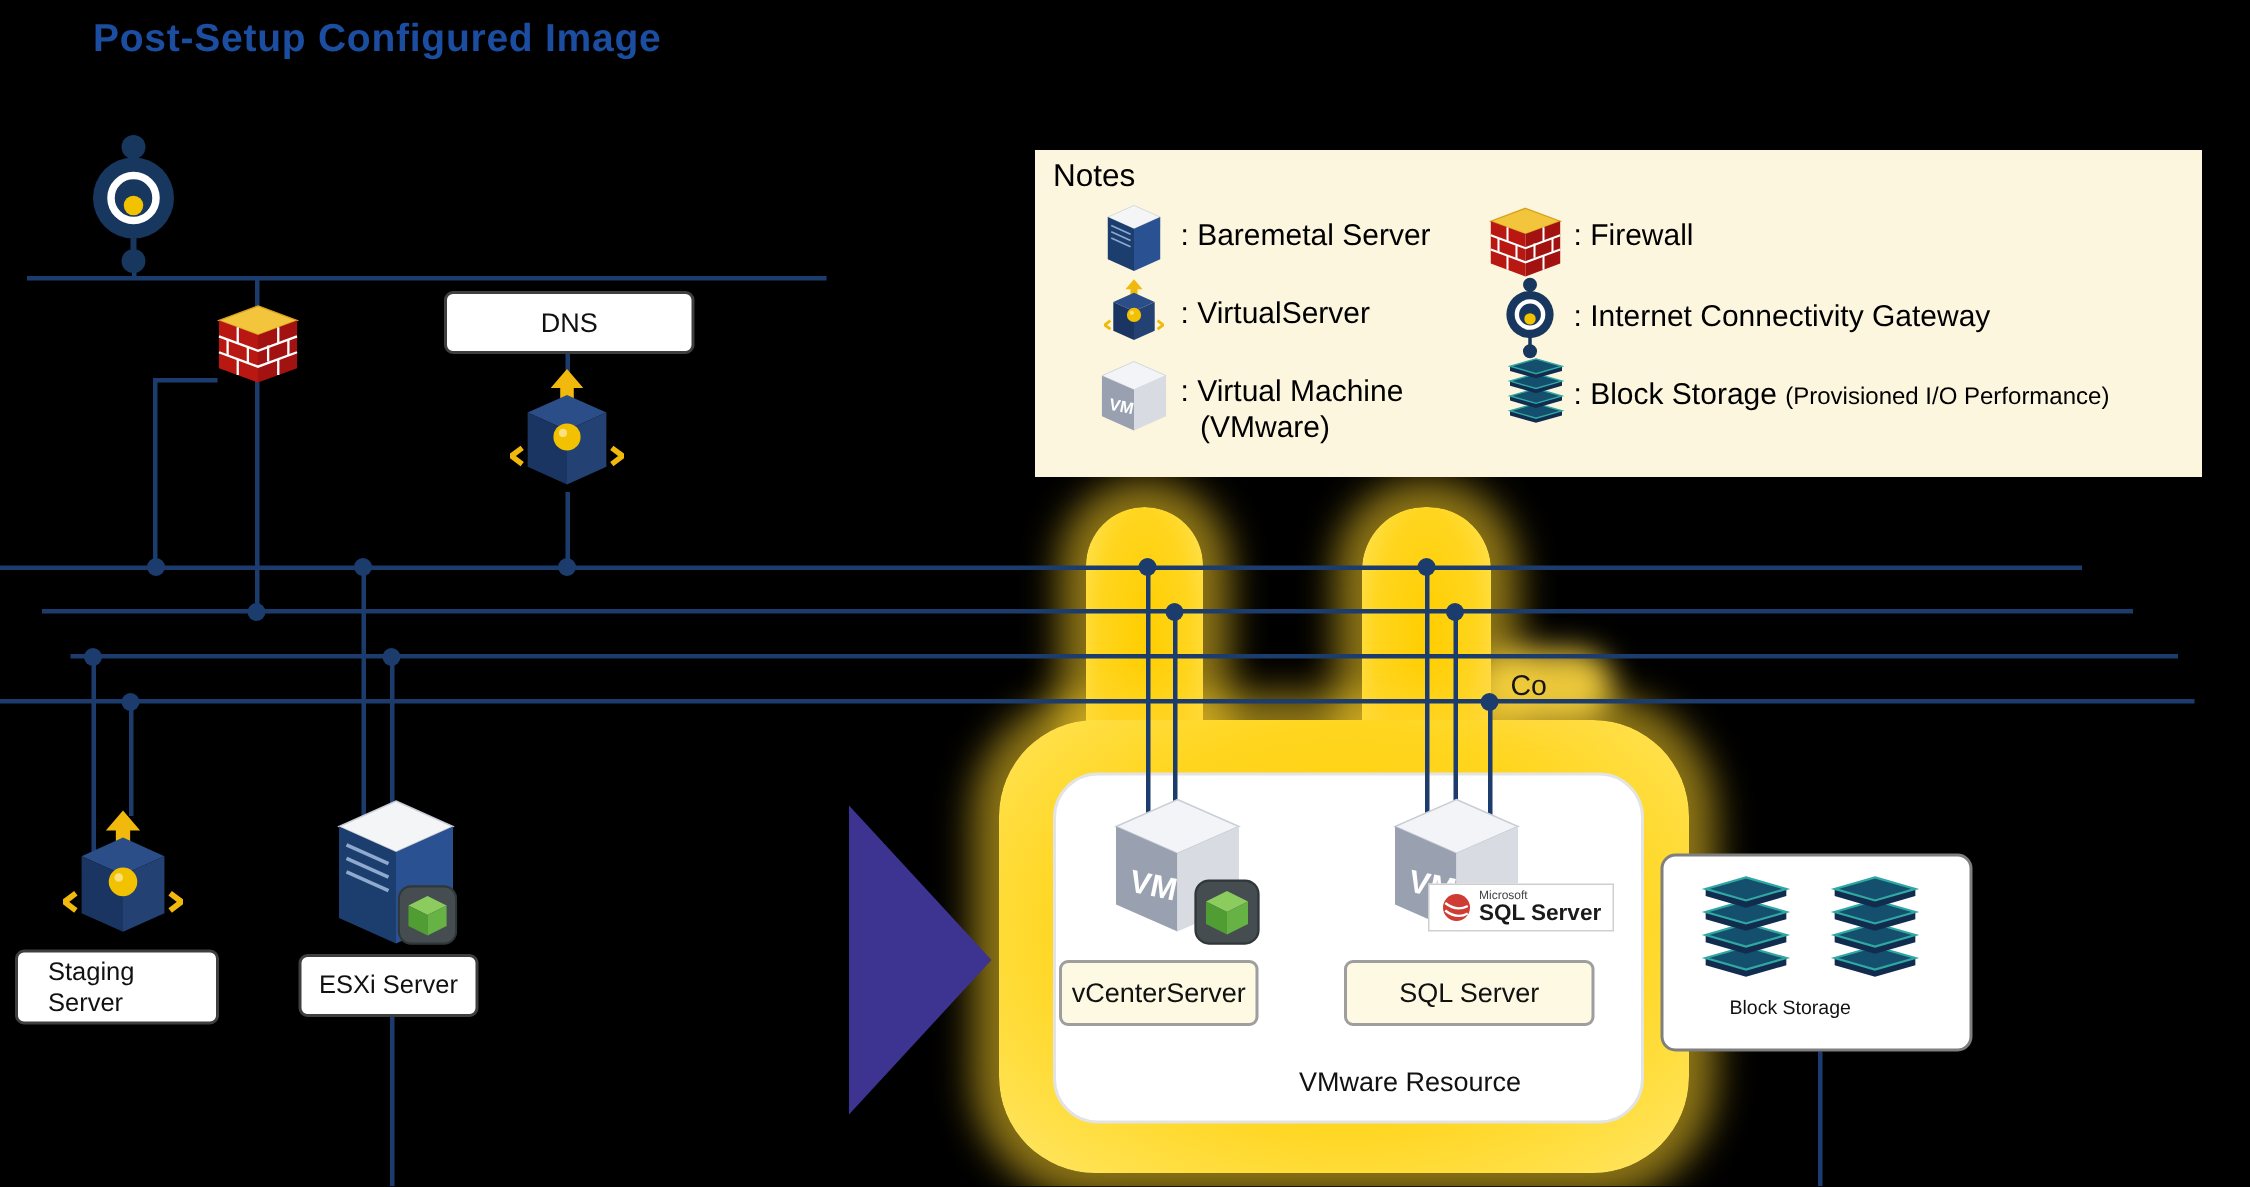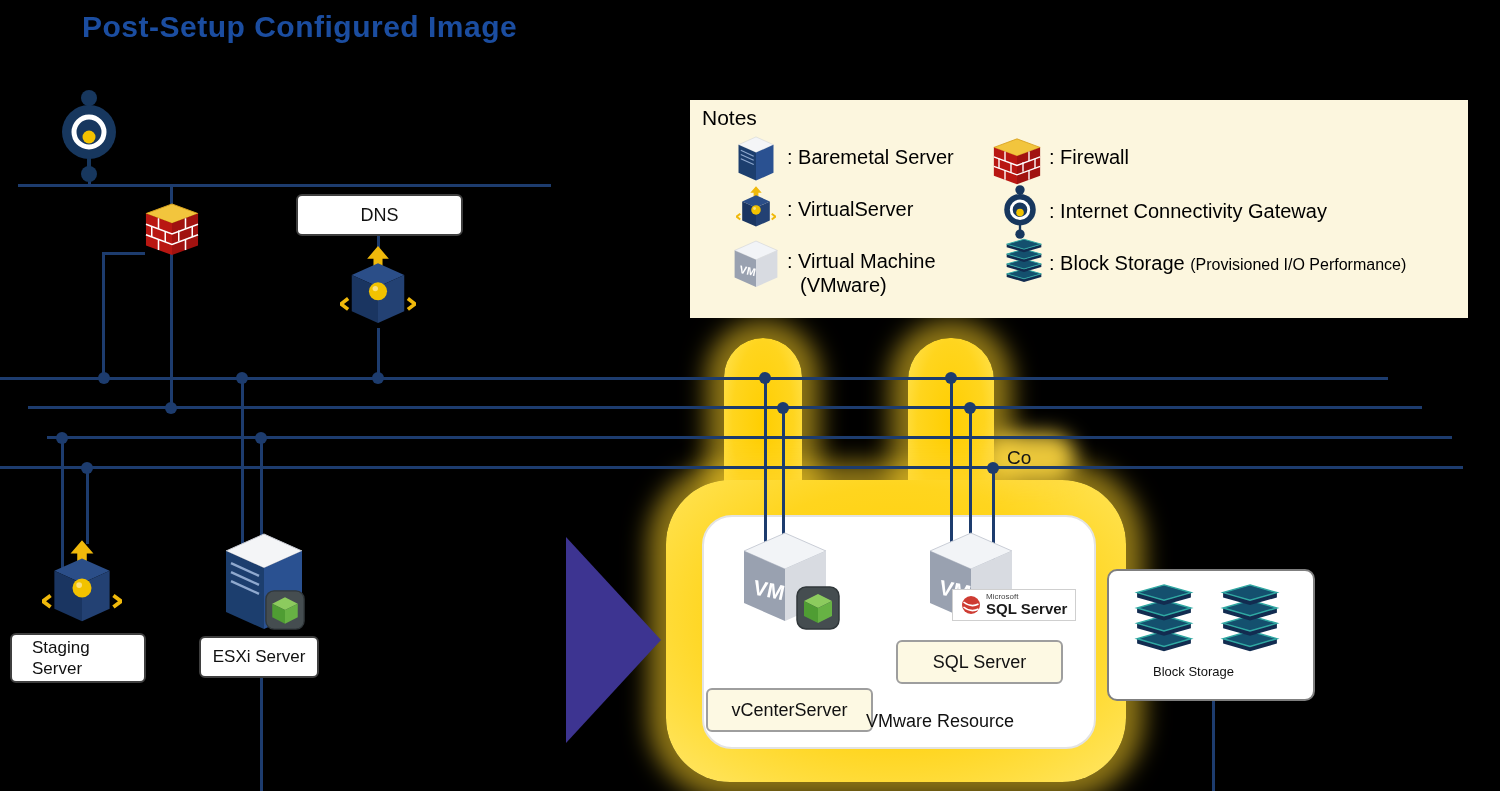"Post-Setup Configured Image" .title { font-size: 30px -> 26px; margin-left: 20px -> none }
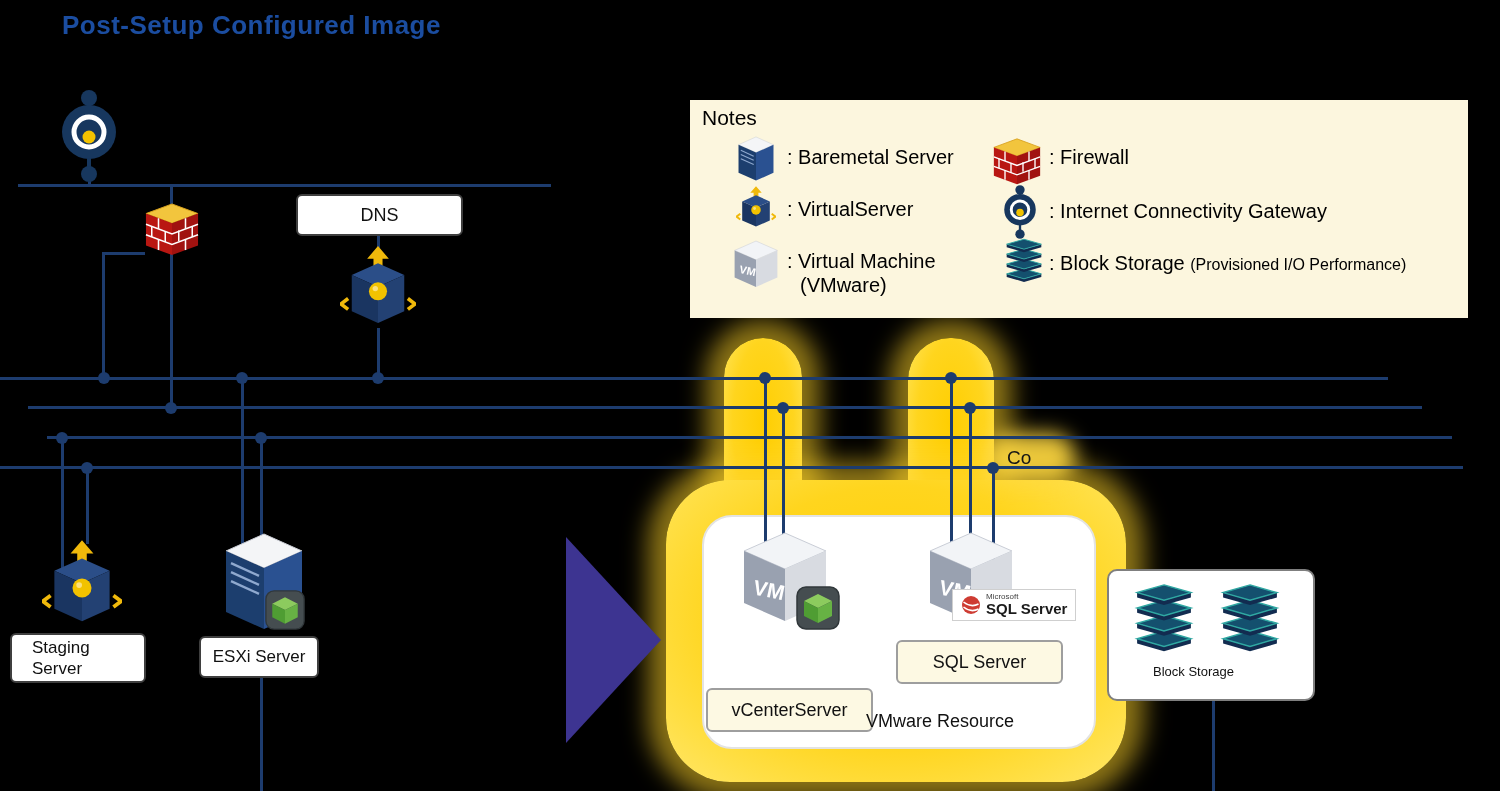"vCenterServer" div.labelbox { margin-top: 48px -> none; width: 167px -> 133px }
